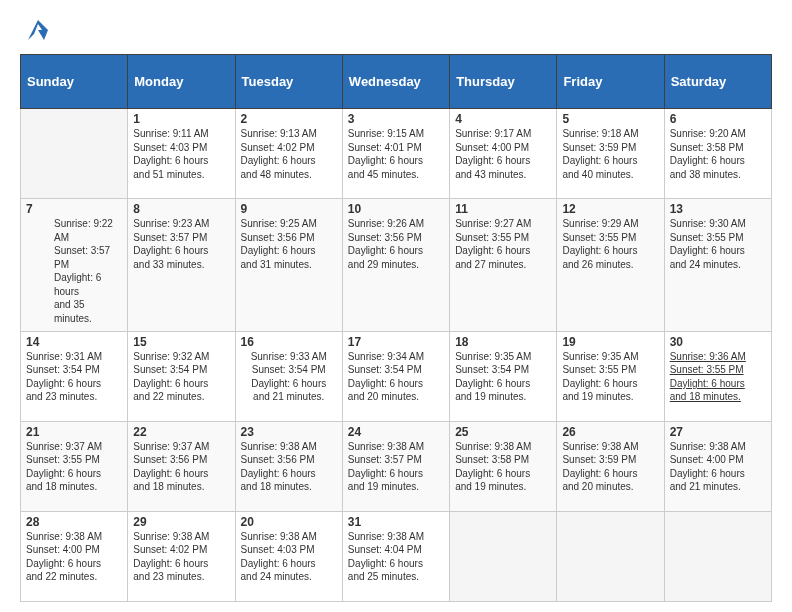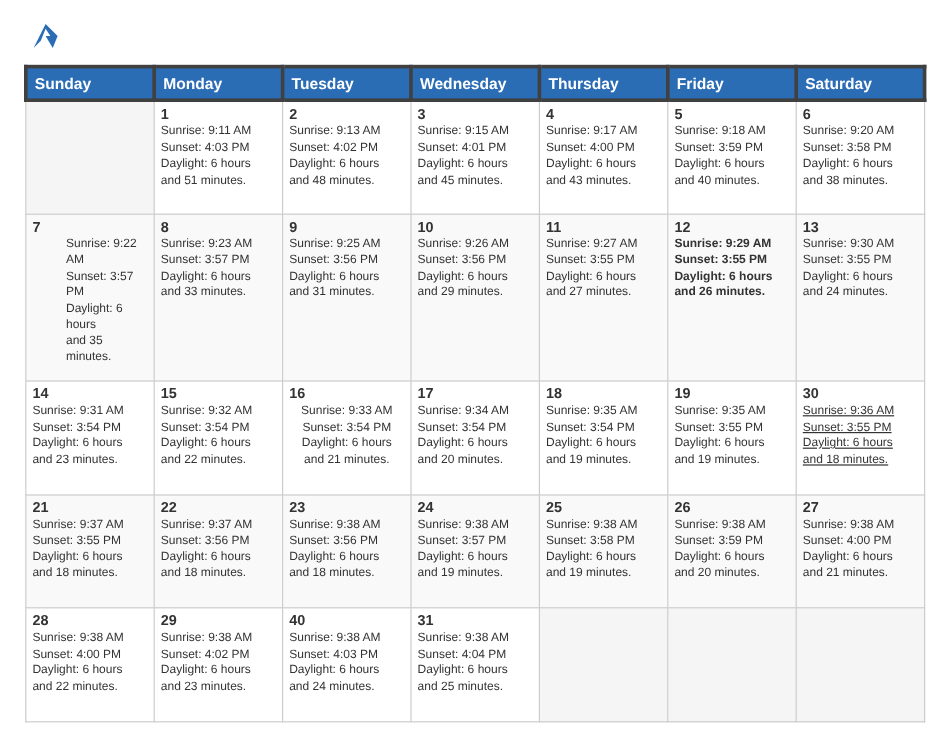"Sunday" .calendar th { border: 3px solid #404040 -> 1px solid #404040; padding: 5px 6px -> 19px 6px }
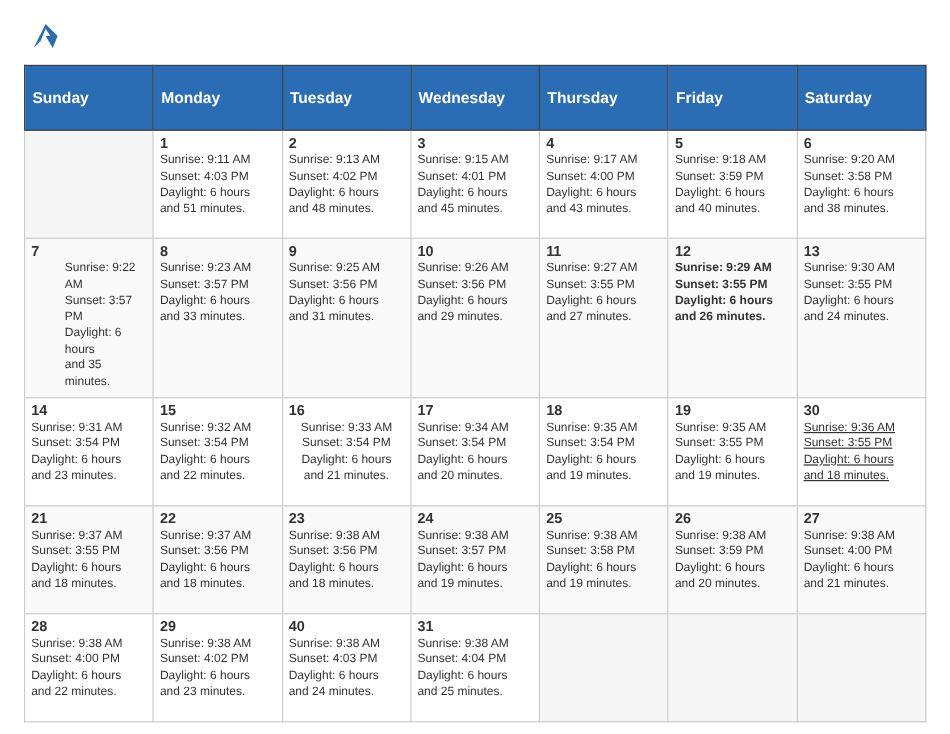"Sunrise: 9:29 AM" div.day-info { font-weight: bold -> none }
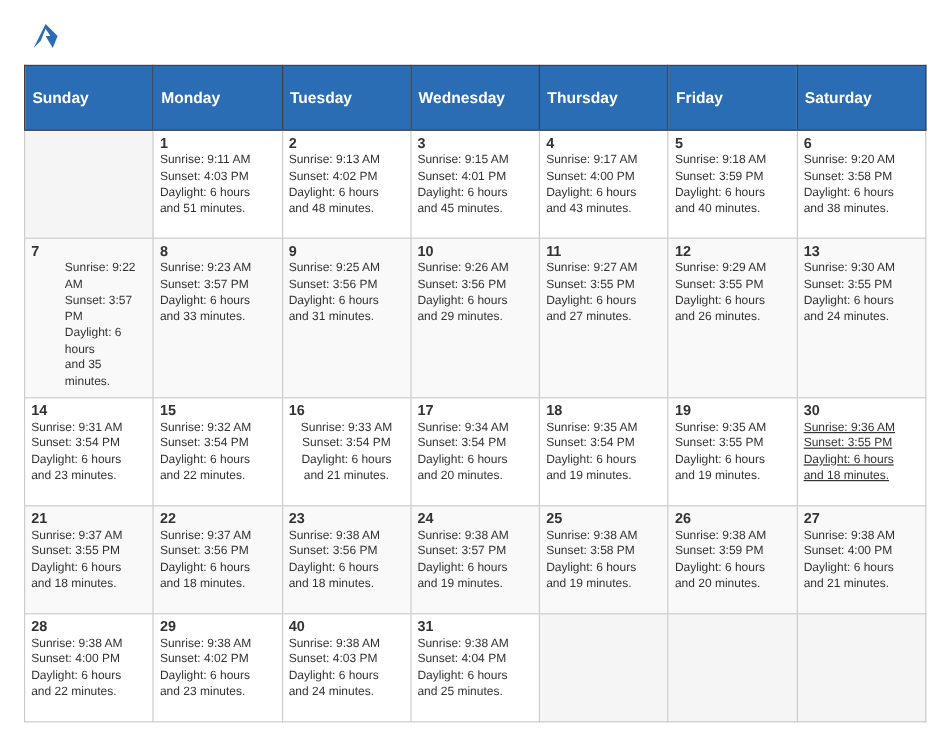"40" span.day-number { text: 40 -> 20 }
